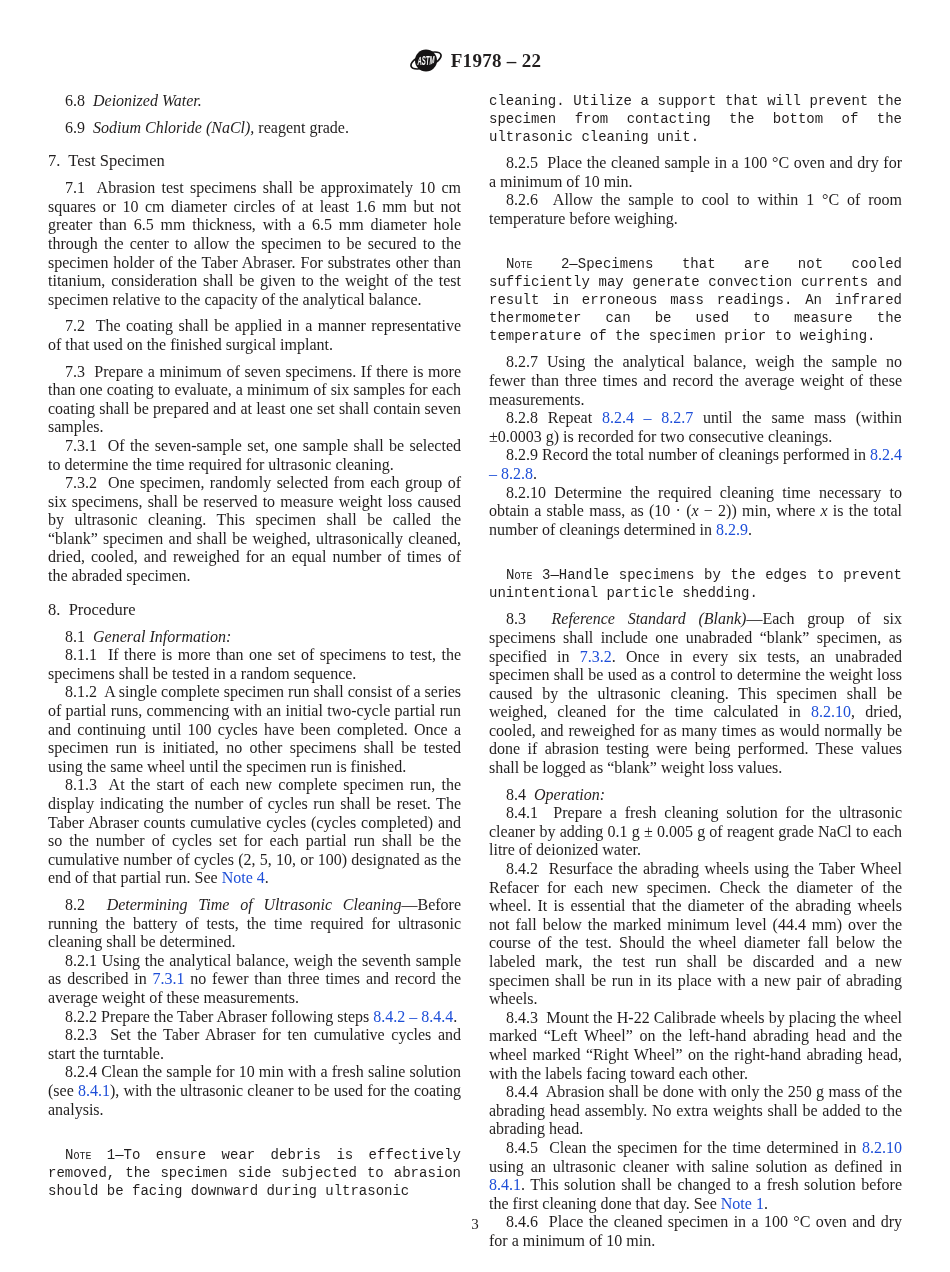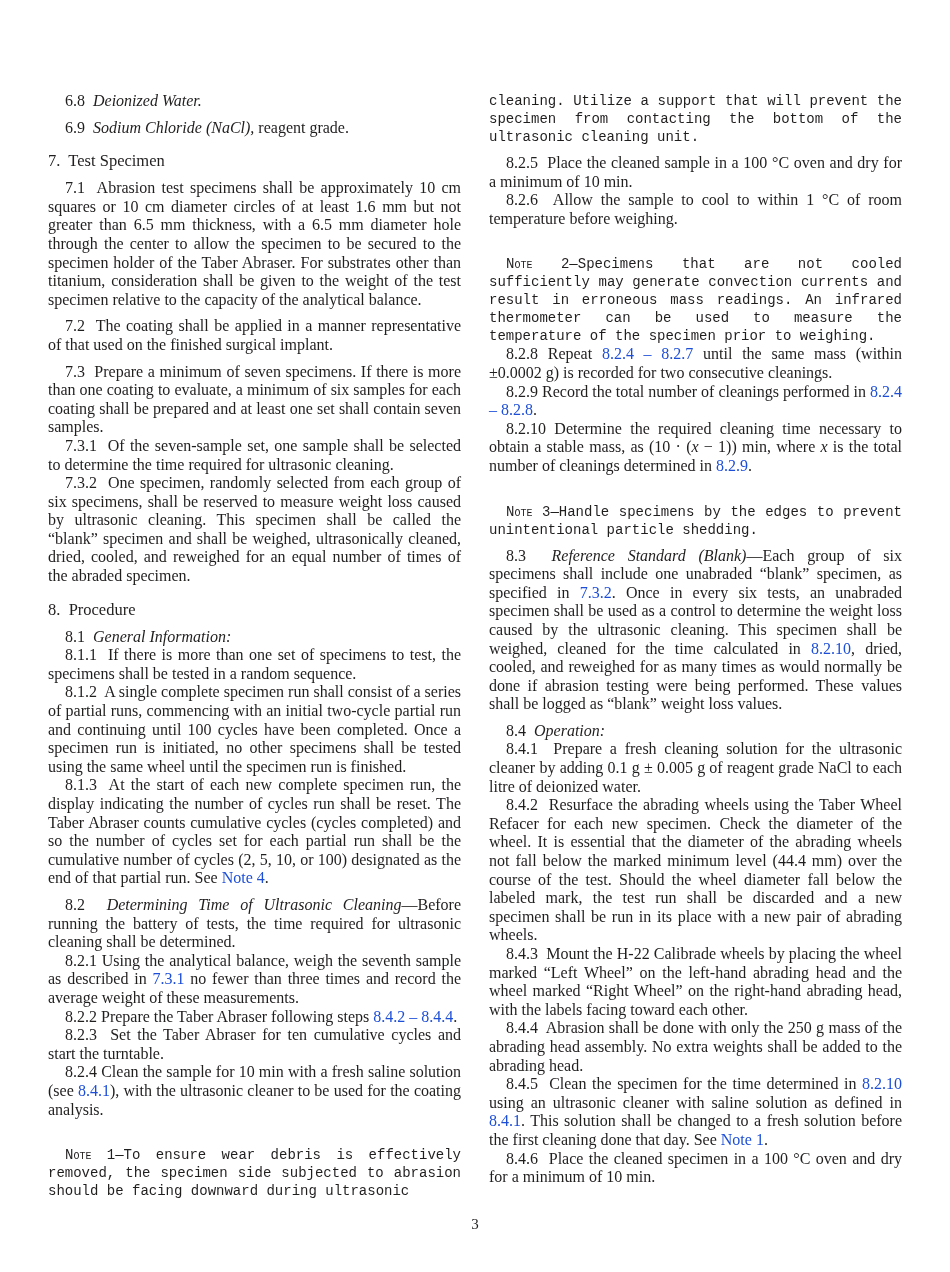"ASTM" div.doc-header { html: none -> <div> <span> <svg> <circle></circle> <text>ASTM</text> <ellipse></ellipse> </svg> </span> <span>F1978 – 22</span> </div> }
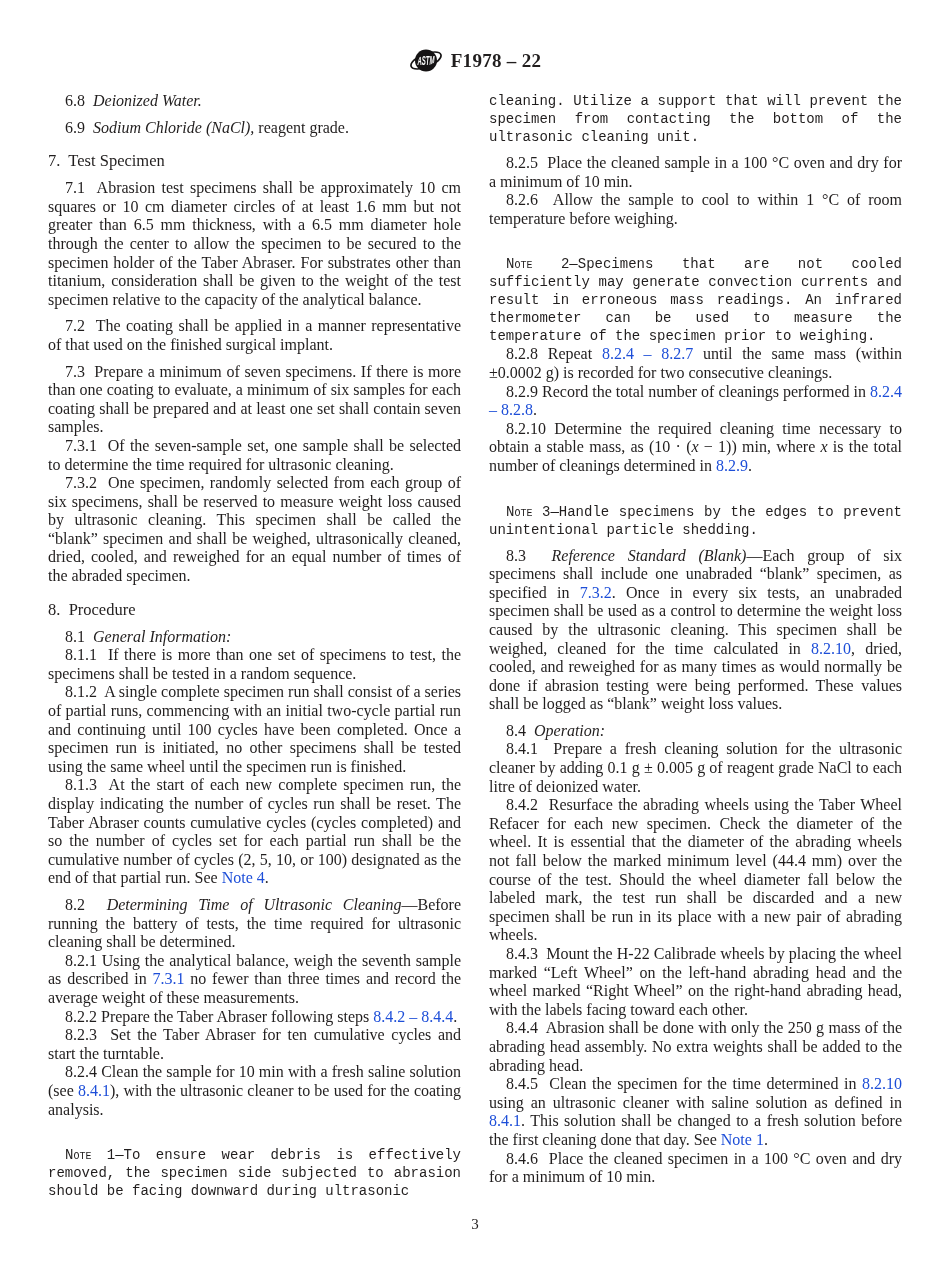"8.2.7 Using the analytical balance," p.para { html: none -> <p><span>8.2.7 Using the analytical balance, weigh the sample no fewer than three times and record the average weight of these measurements.</span></p> }
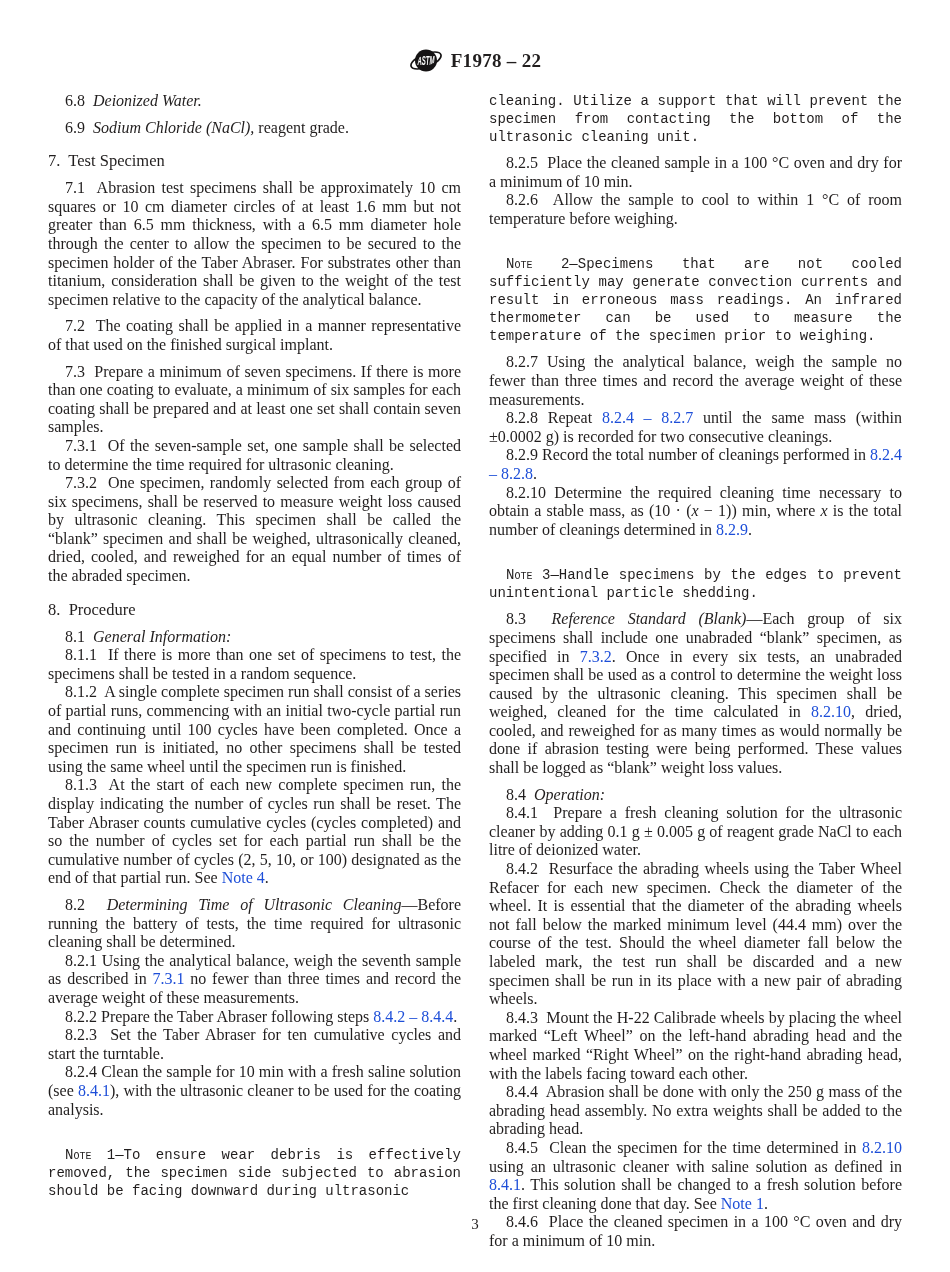"until the same mass (within" span { text: 0.0002 -> 0.0003 }
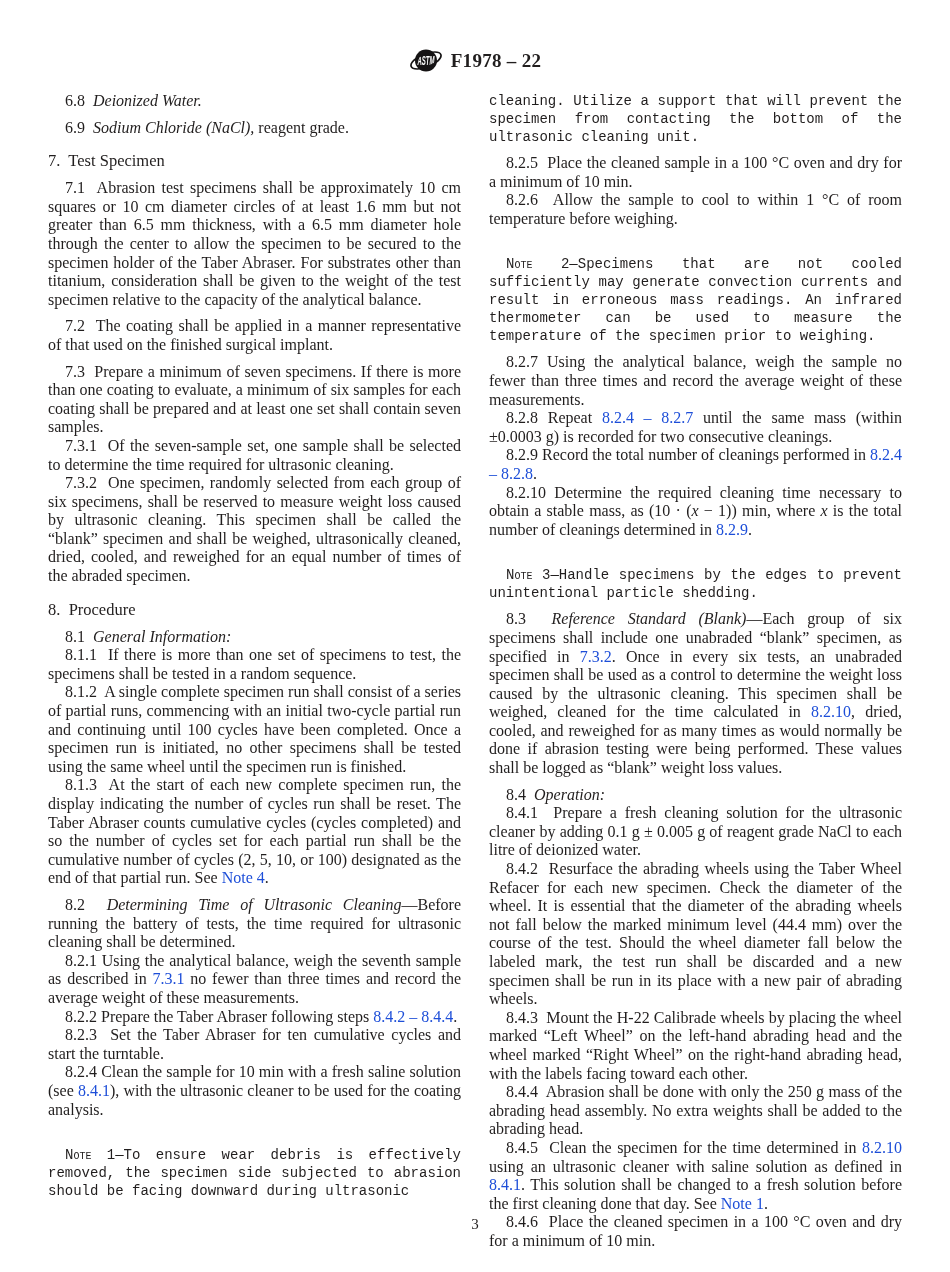"− 1)) min, where" span { text: 1 -> 2 }
